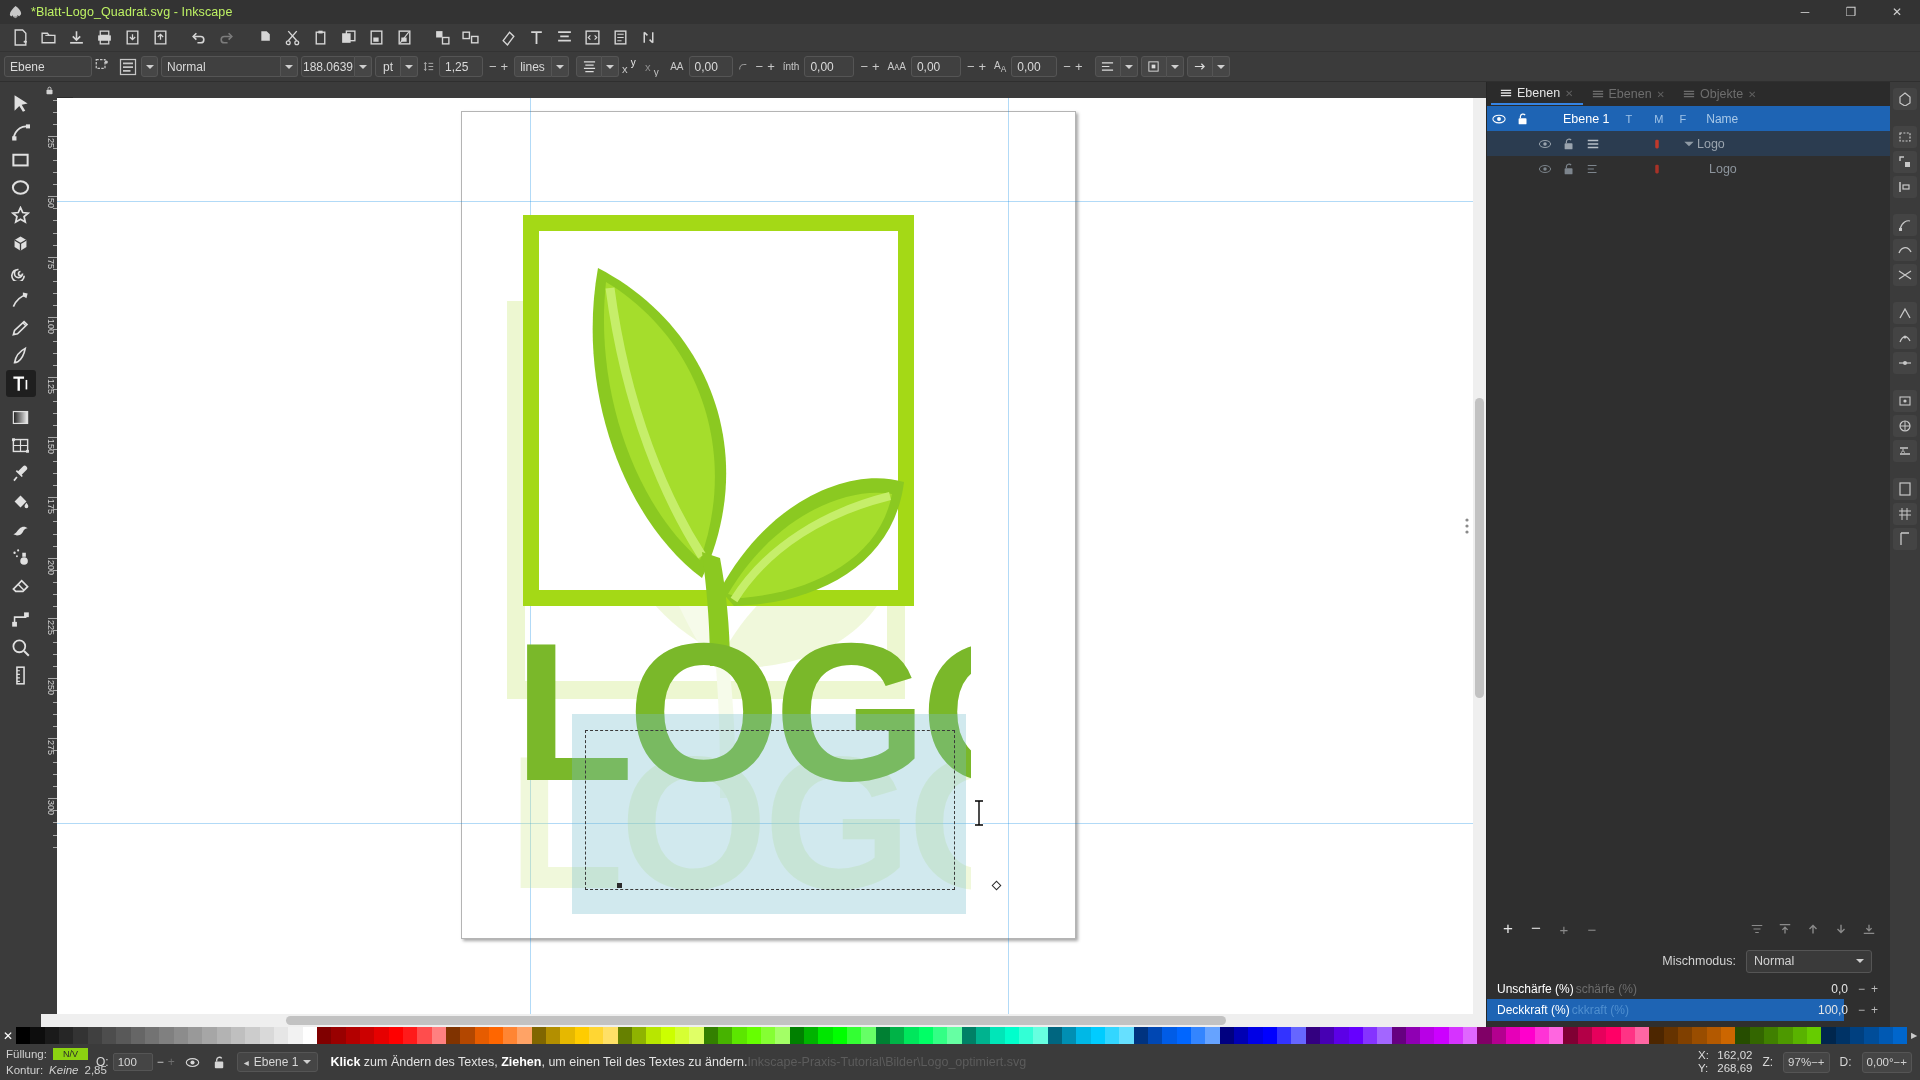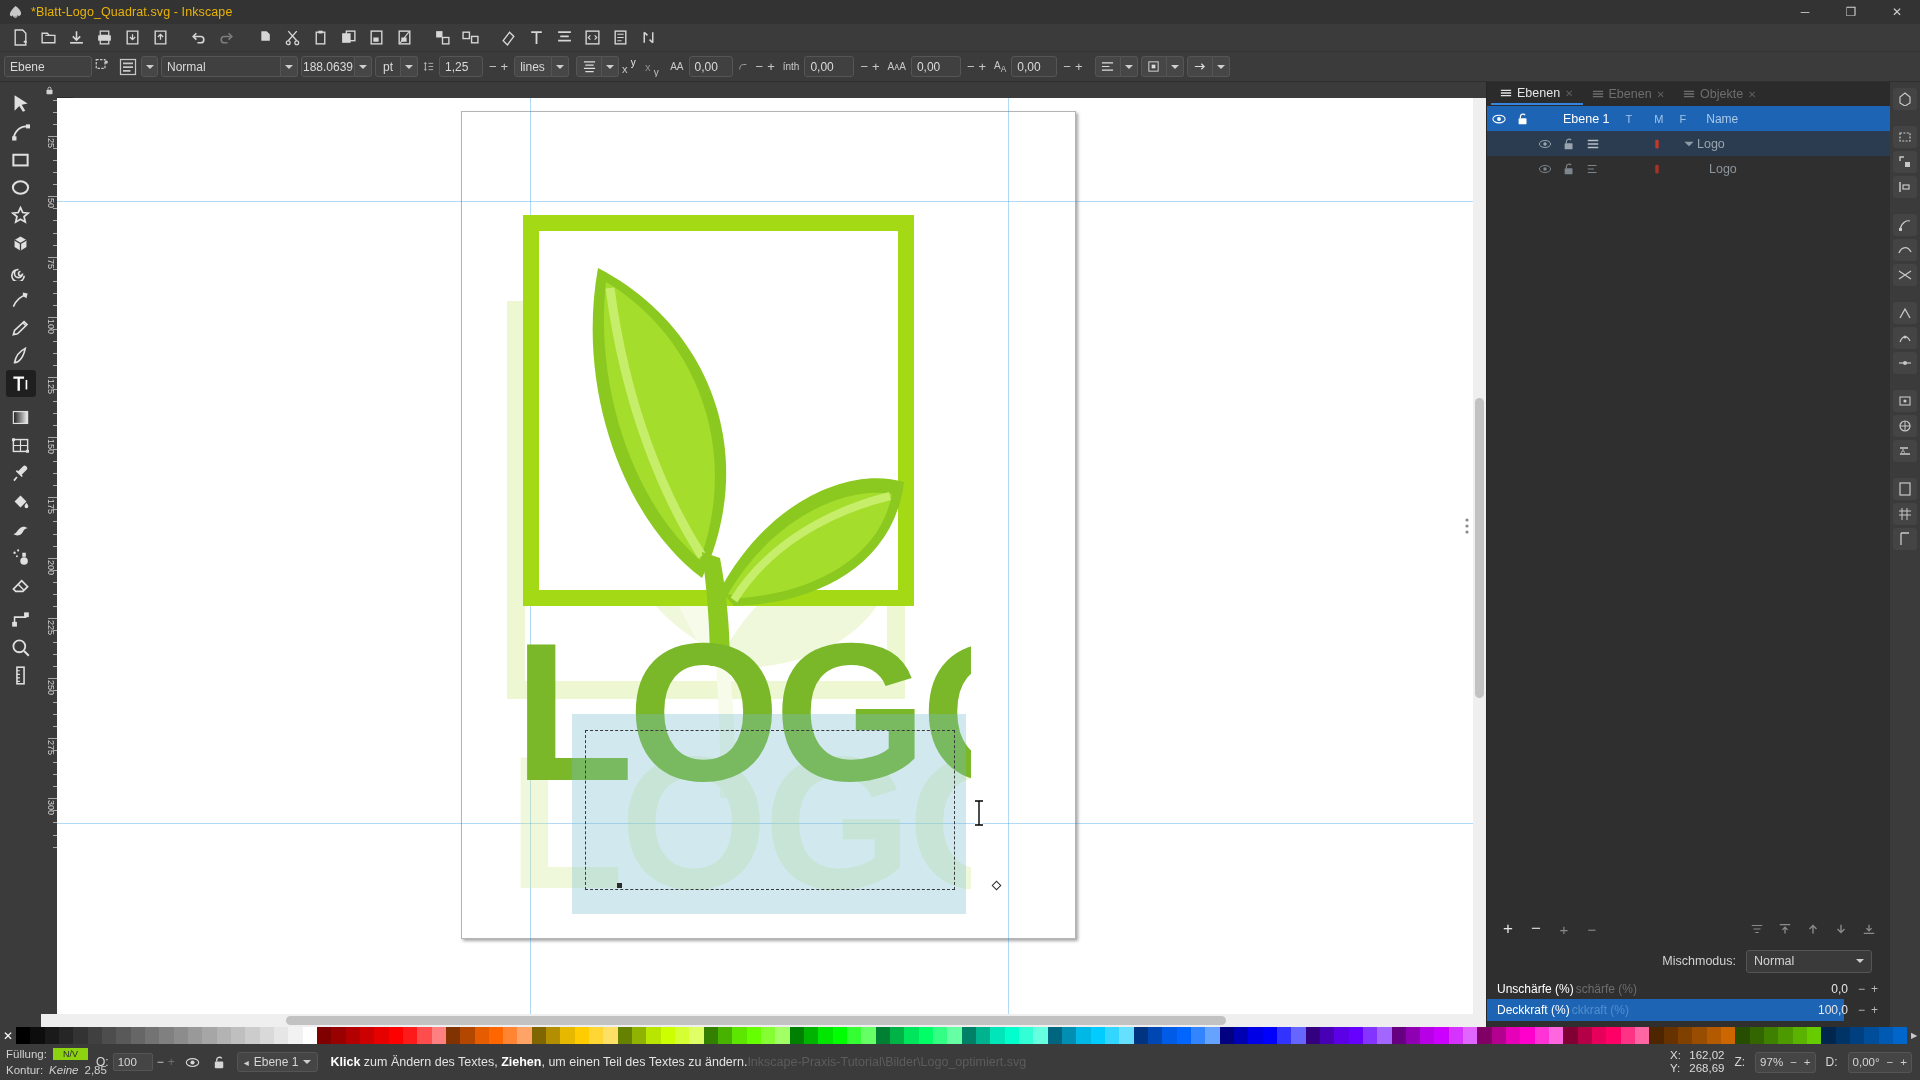"*Blatt-Logo_Quadrat.svg - Inkscape" .tb-title { color: #eab308 -> #bef264 }
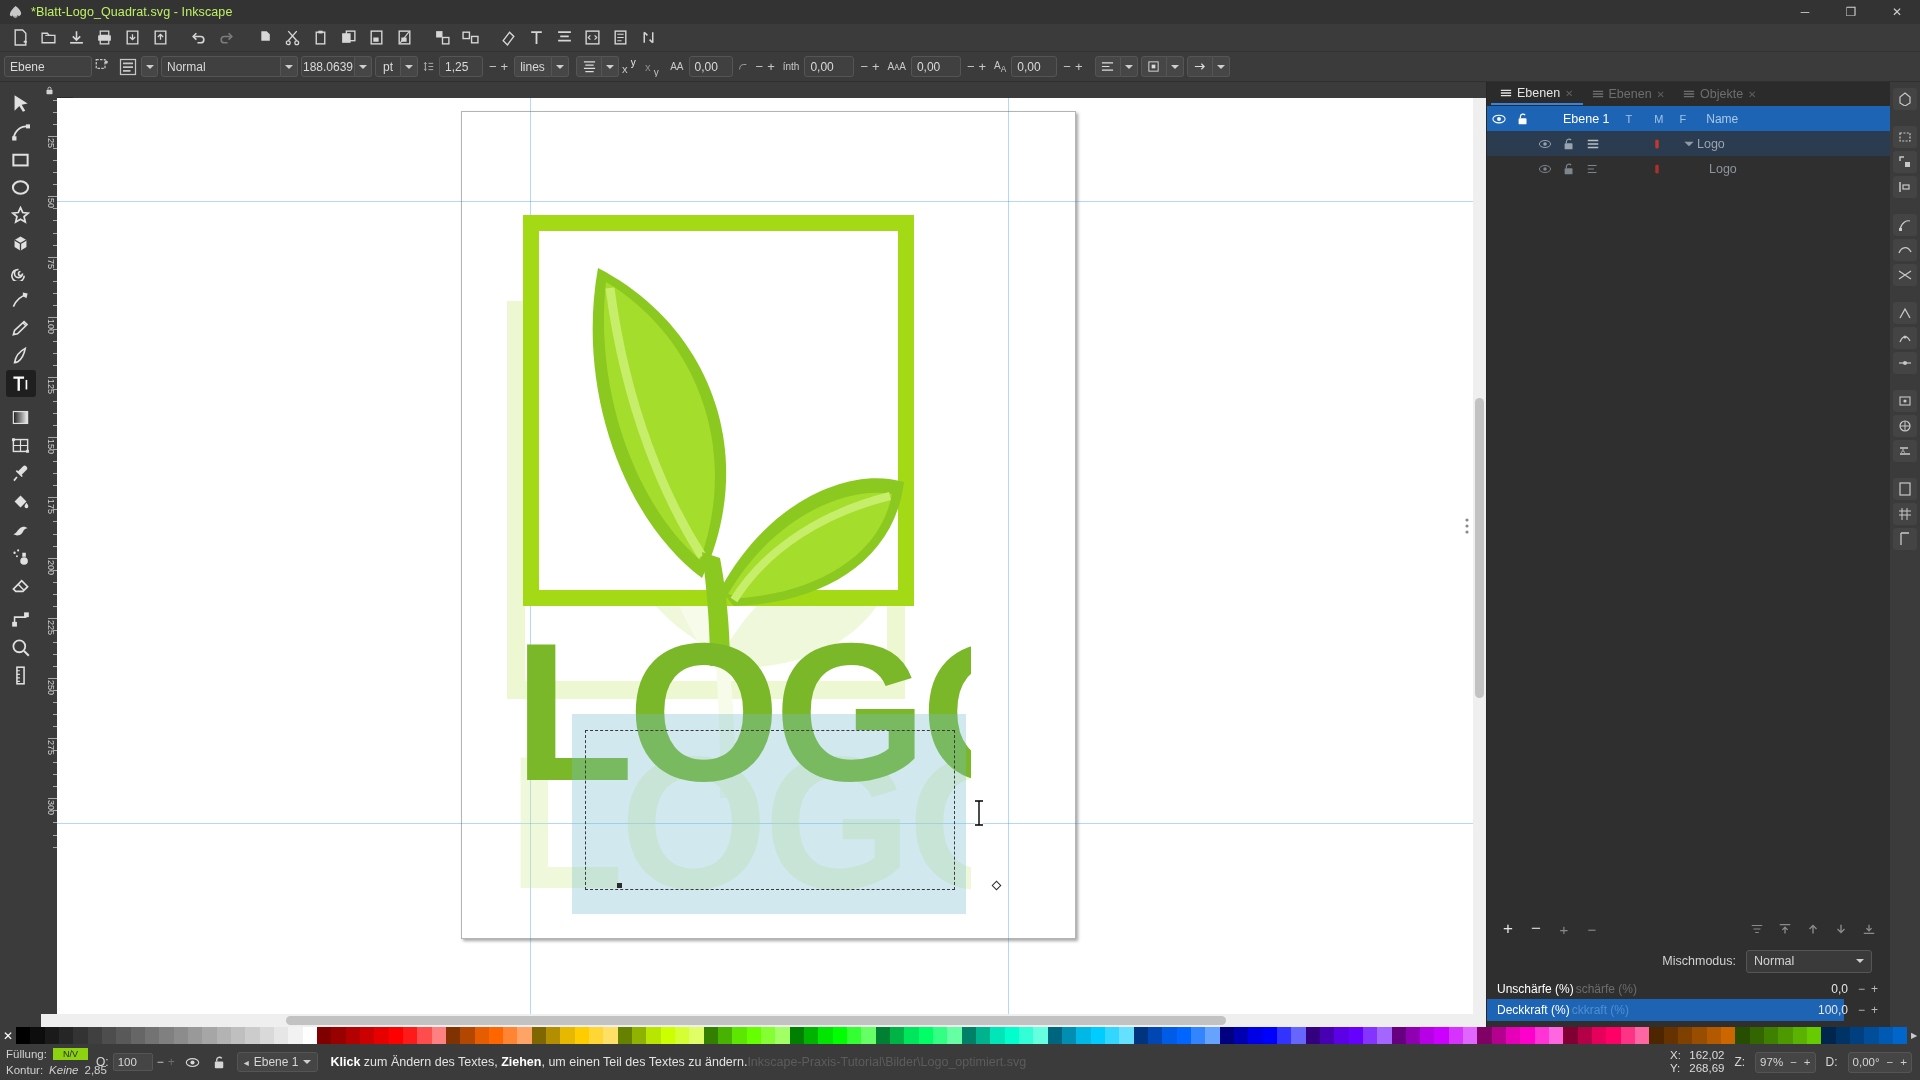"97%" .zfield { gap: 7px -> none }
